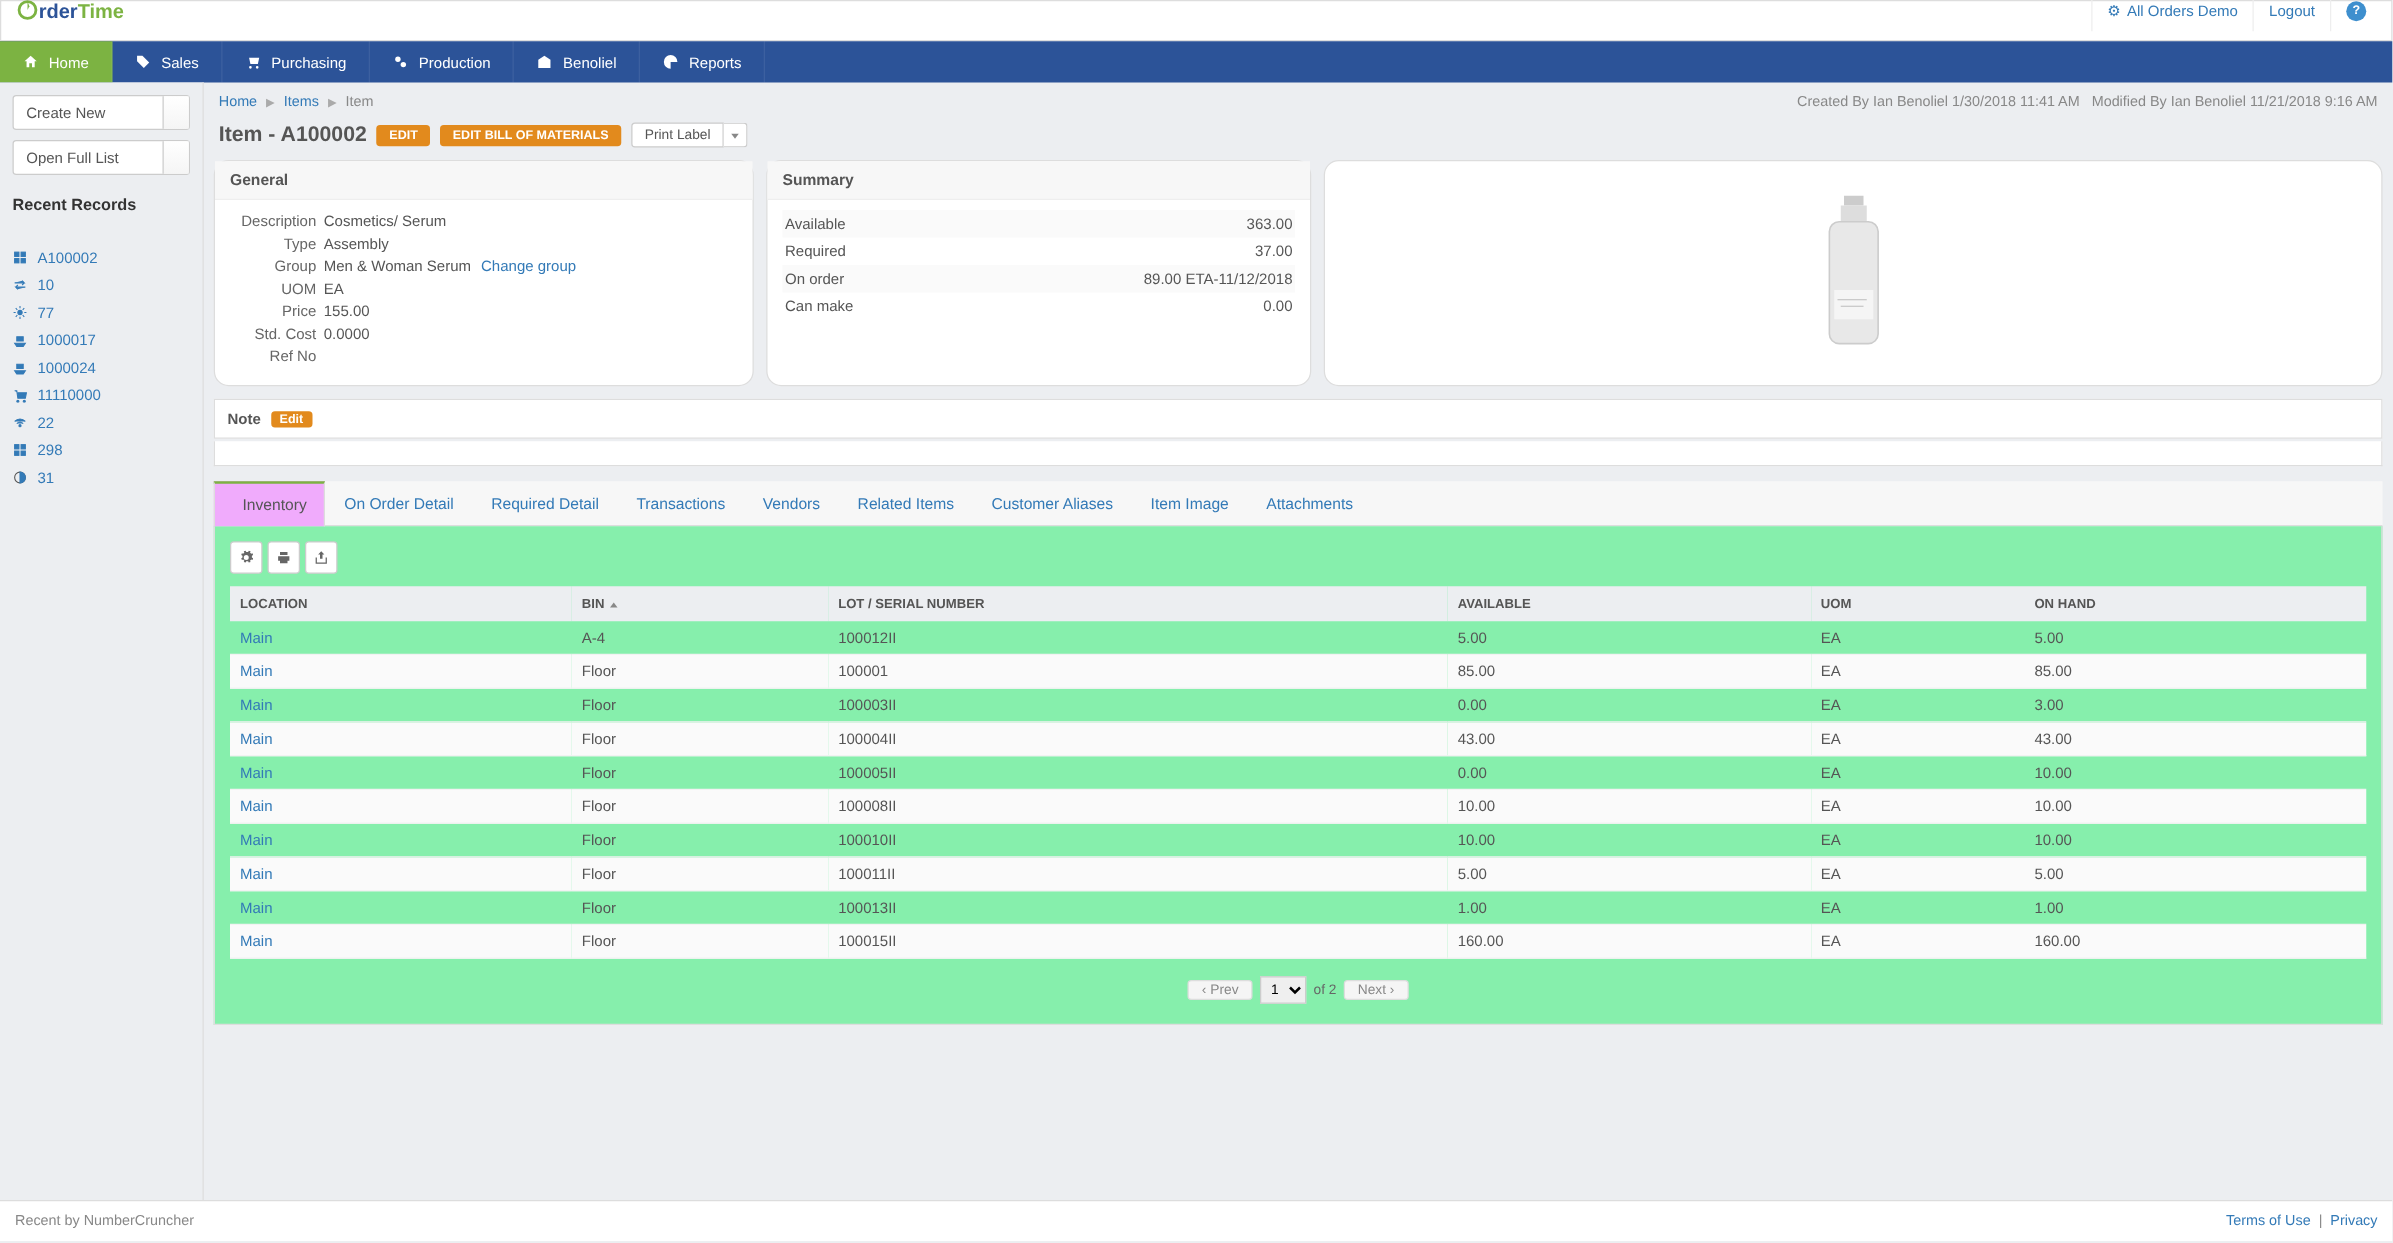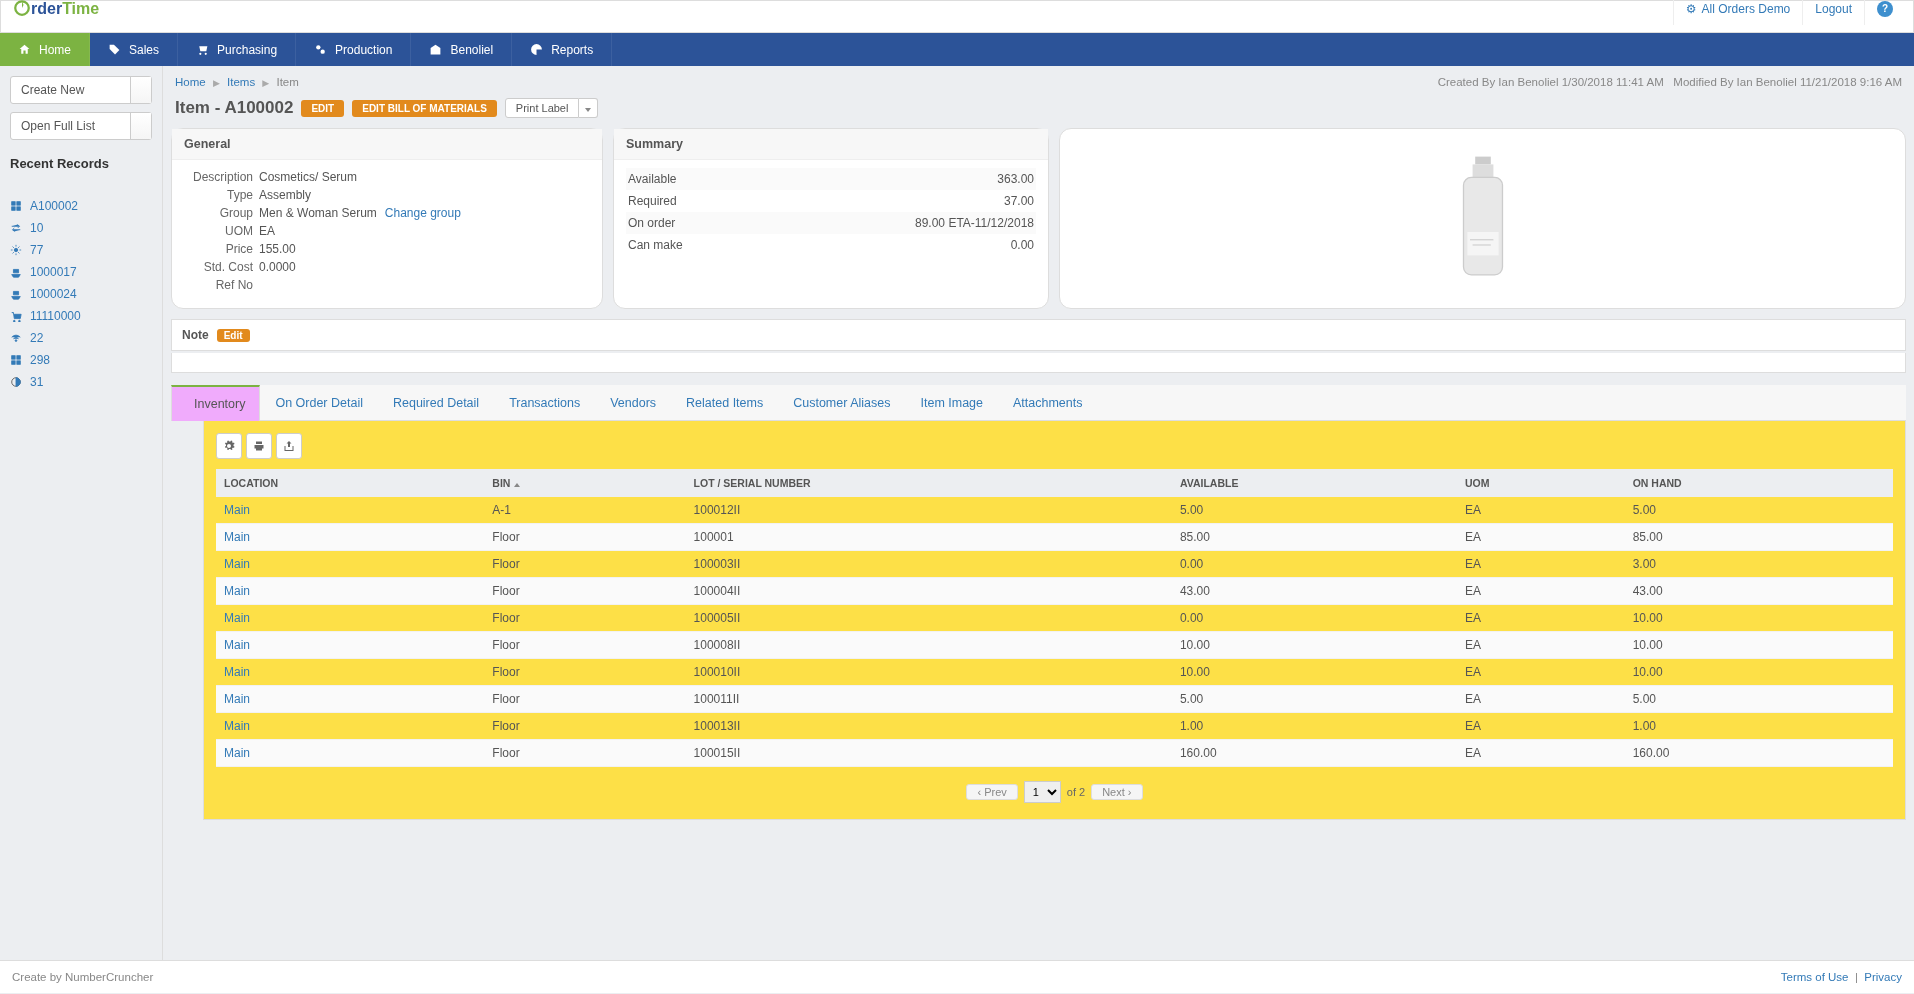"LOCATION" .tabcontent { background: #fde047 -> #86efac; margin-left: 32px -> none }
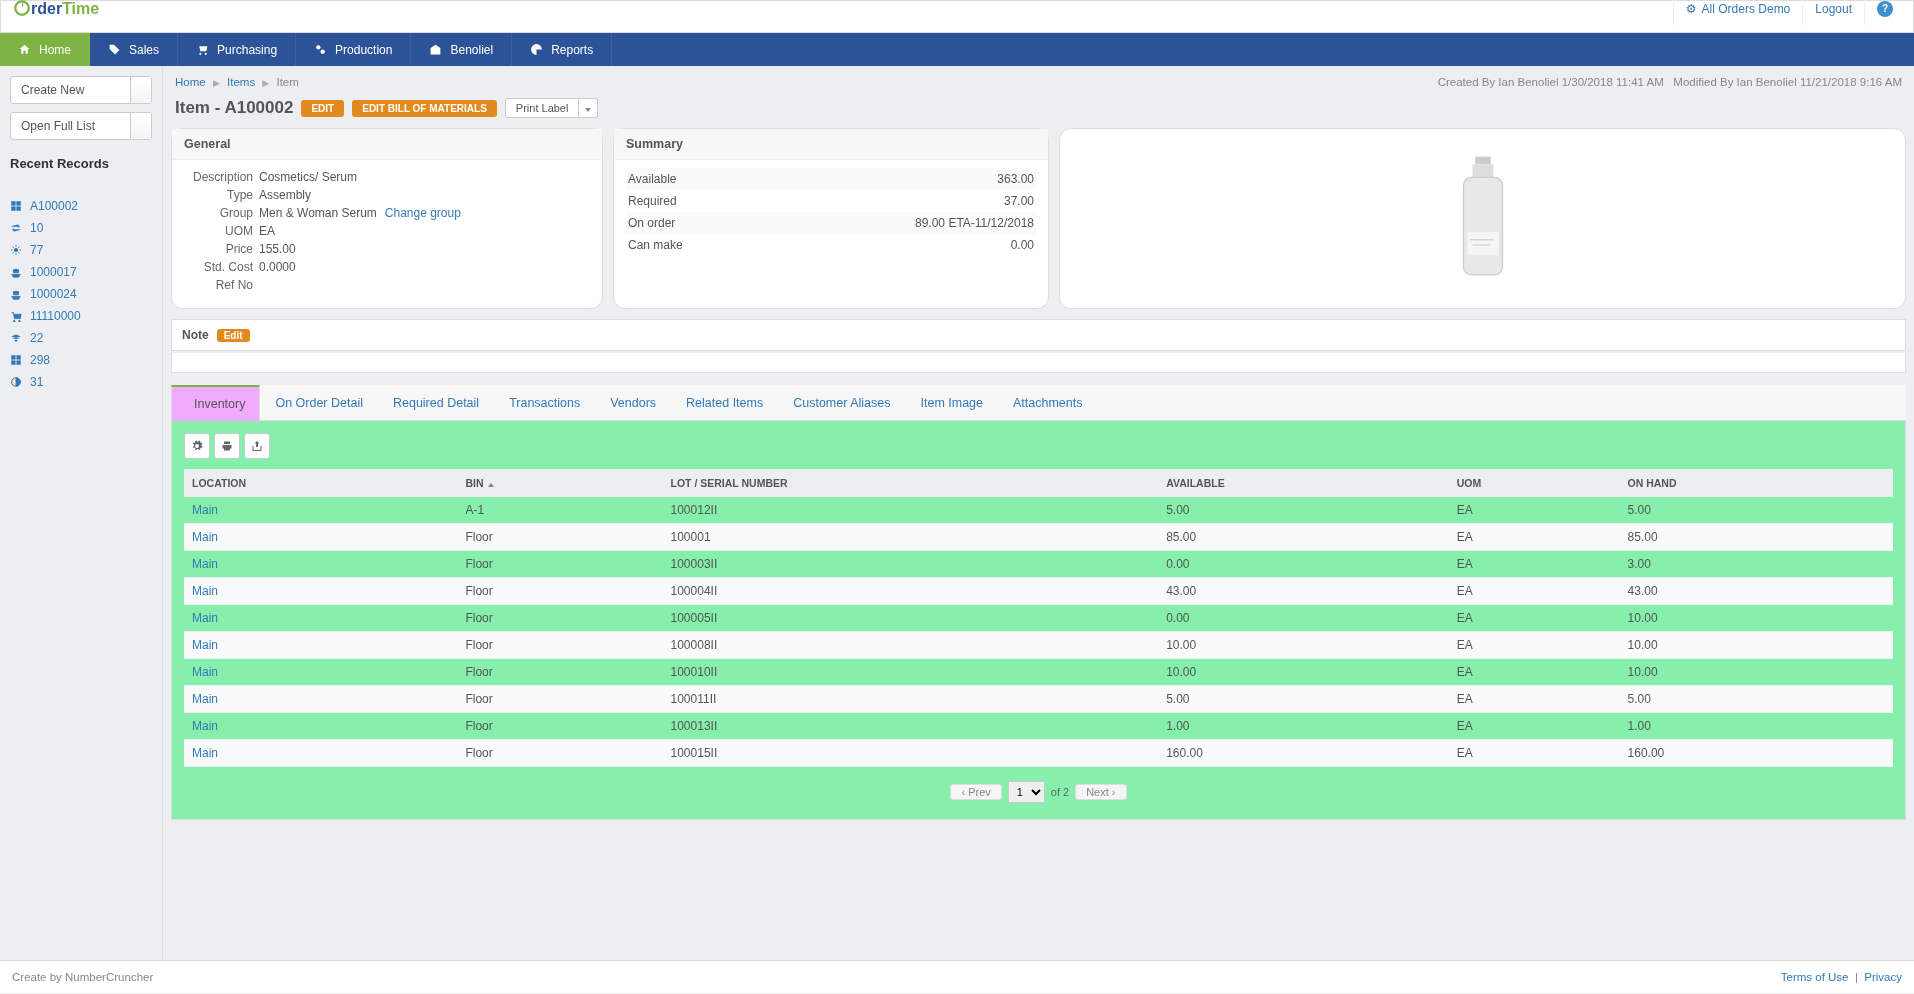"A-1" td { text: A-1 -> A-4 }
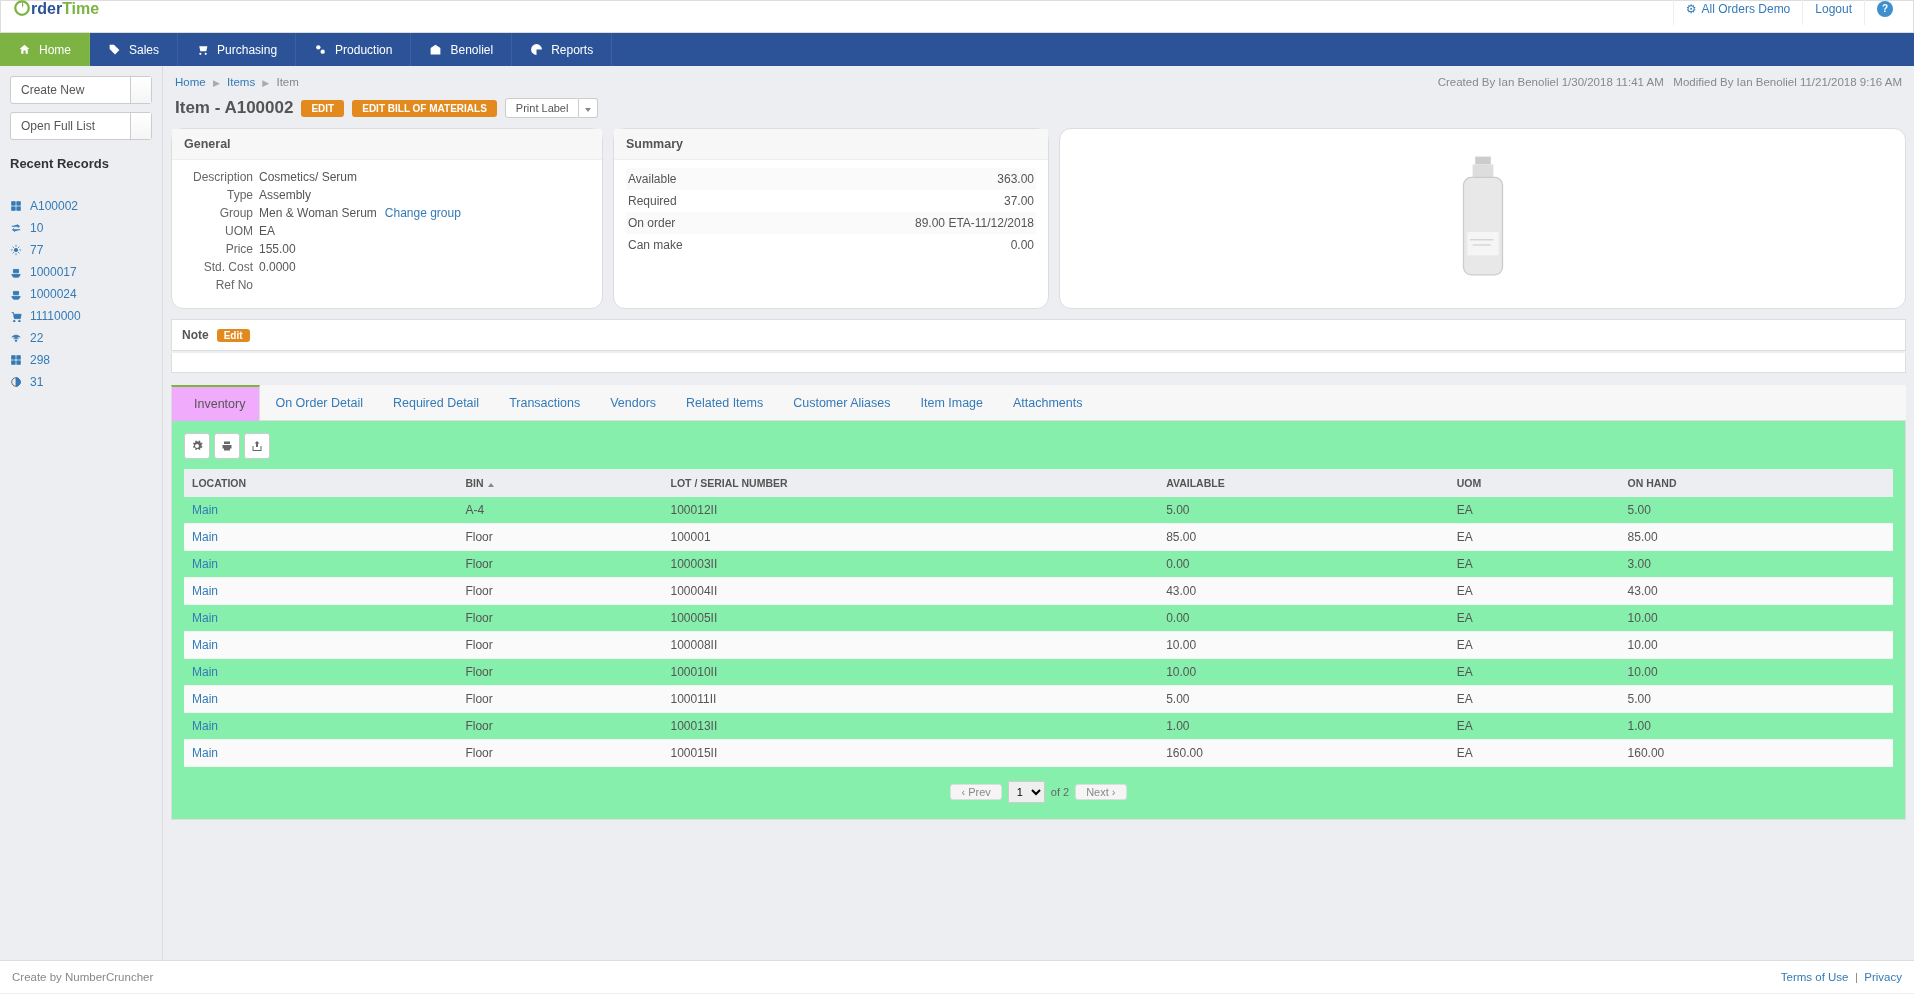"Create by NumberCruncher" span { text: Create -> Recent }
